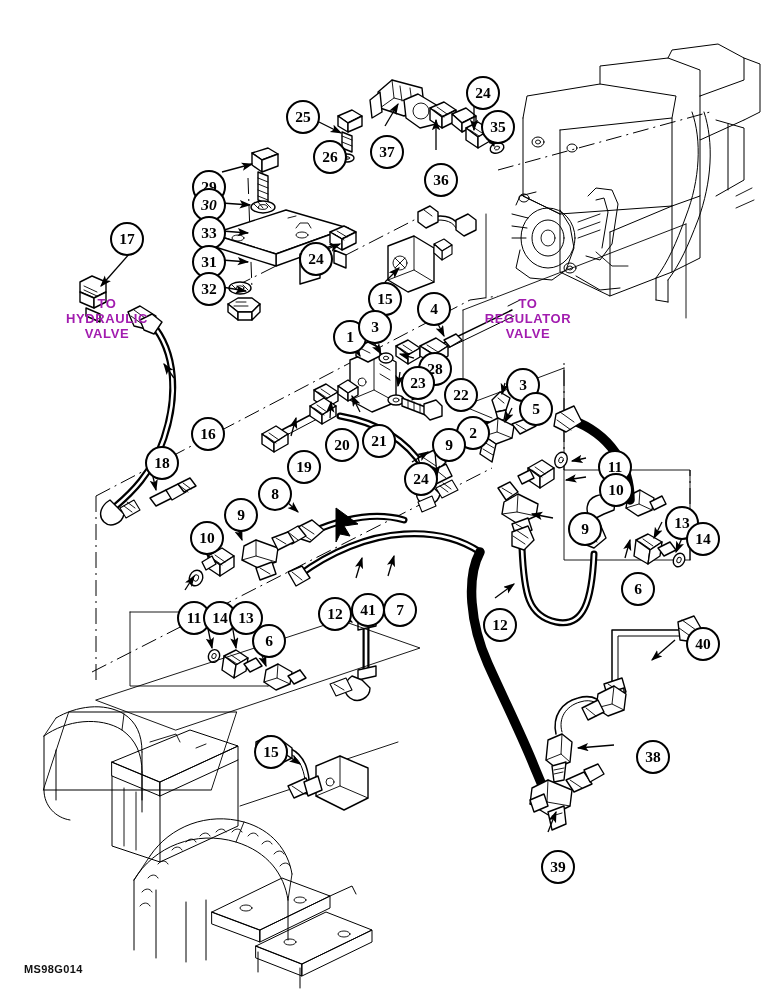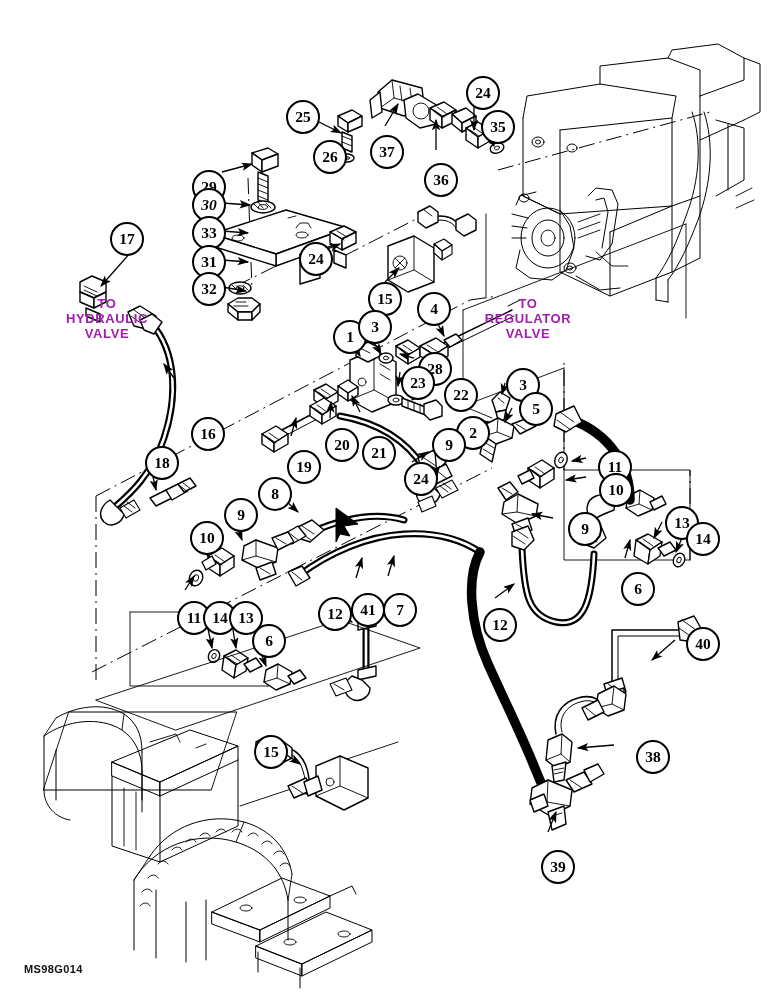"21" div.cal { top: 436px -> 424px }
